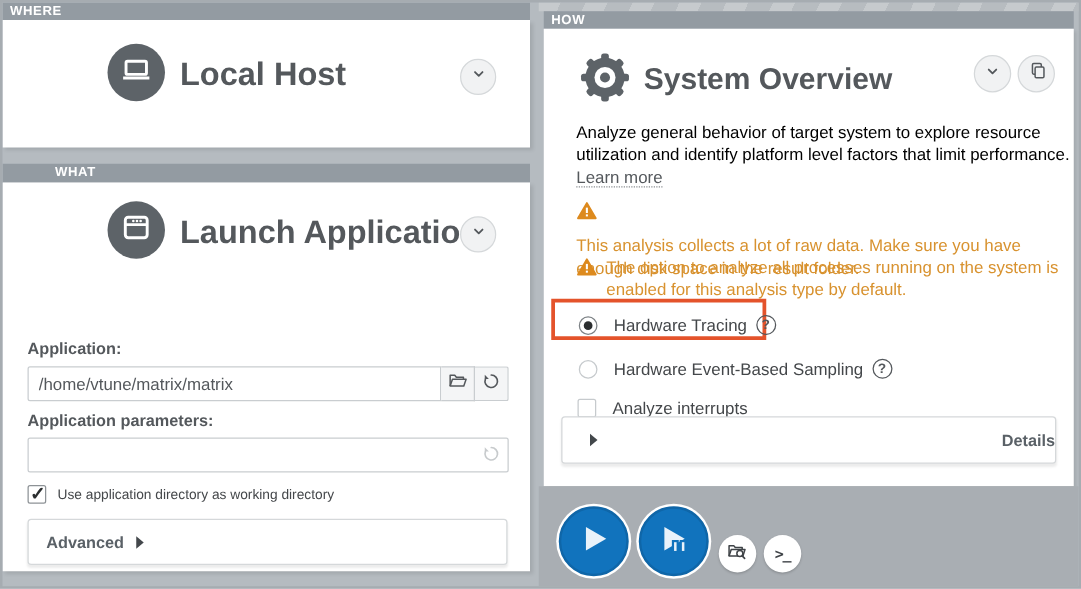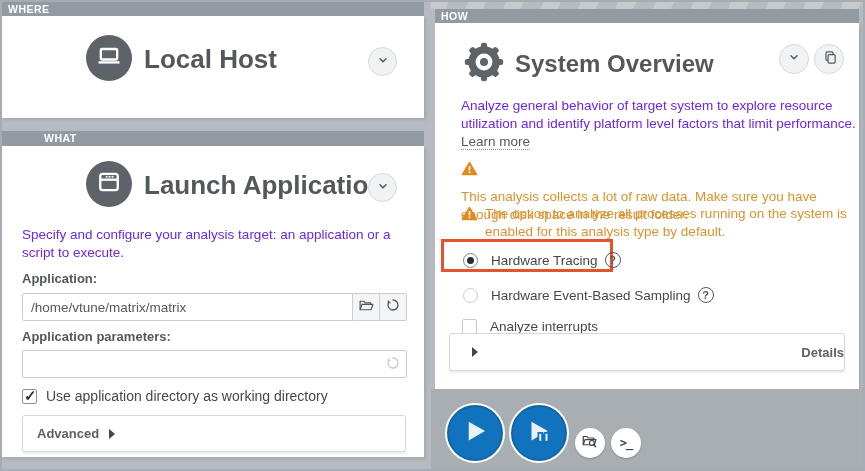"Analyze general behavior of target" .desc { color: #6d28d9 -> #000000 }
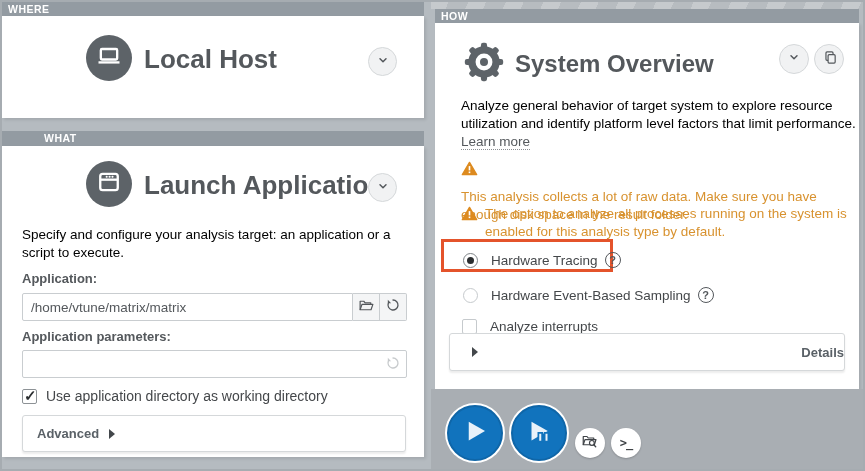"Specify and configure your analysis" div.abs { html: <div>Specify and configure your analysis target: an application or a script to execute.</div> -> none }
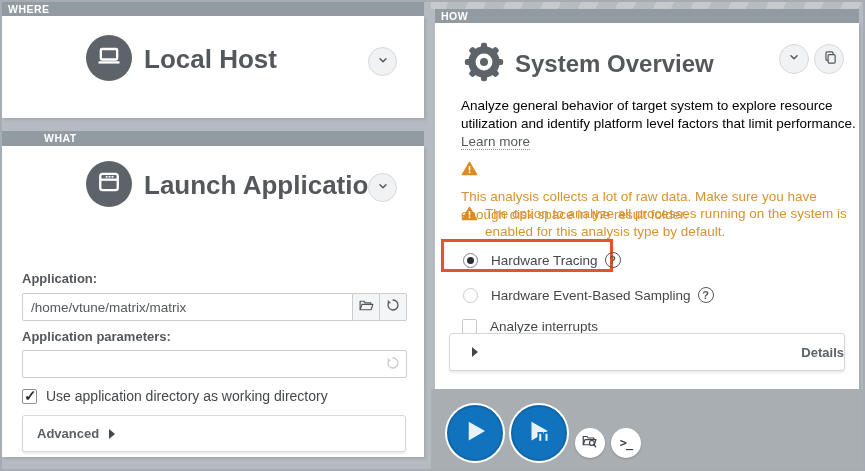"Use application directory as working" .cbrow { font-size: 14px -> 11px }
